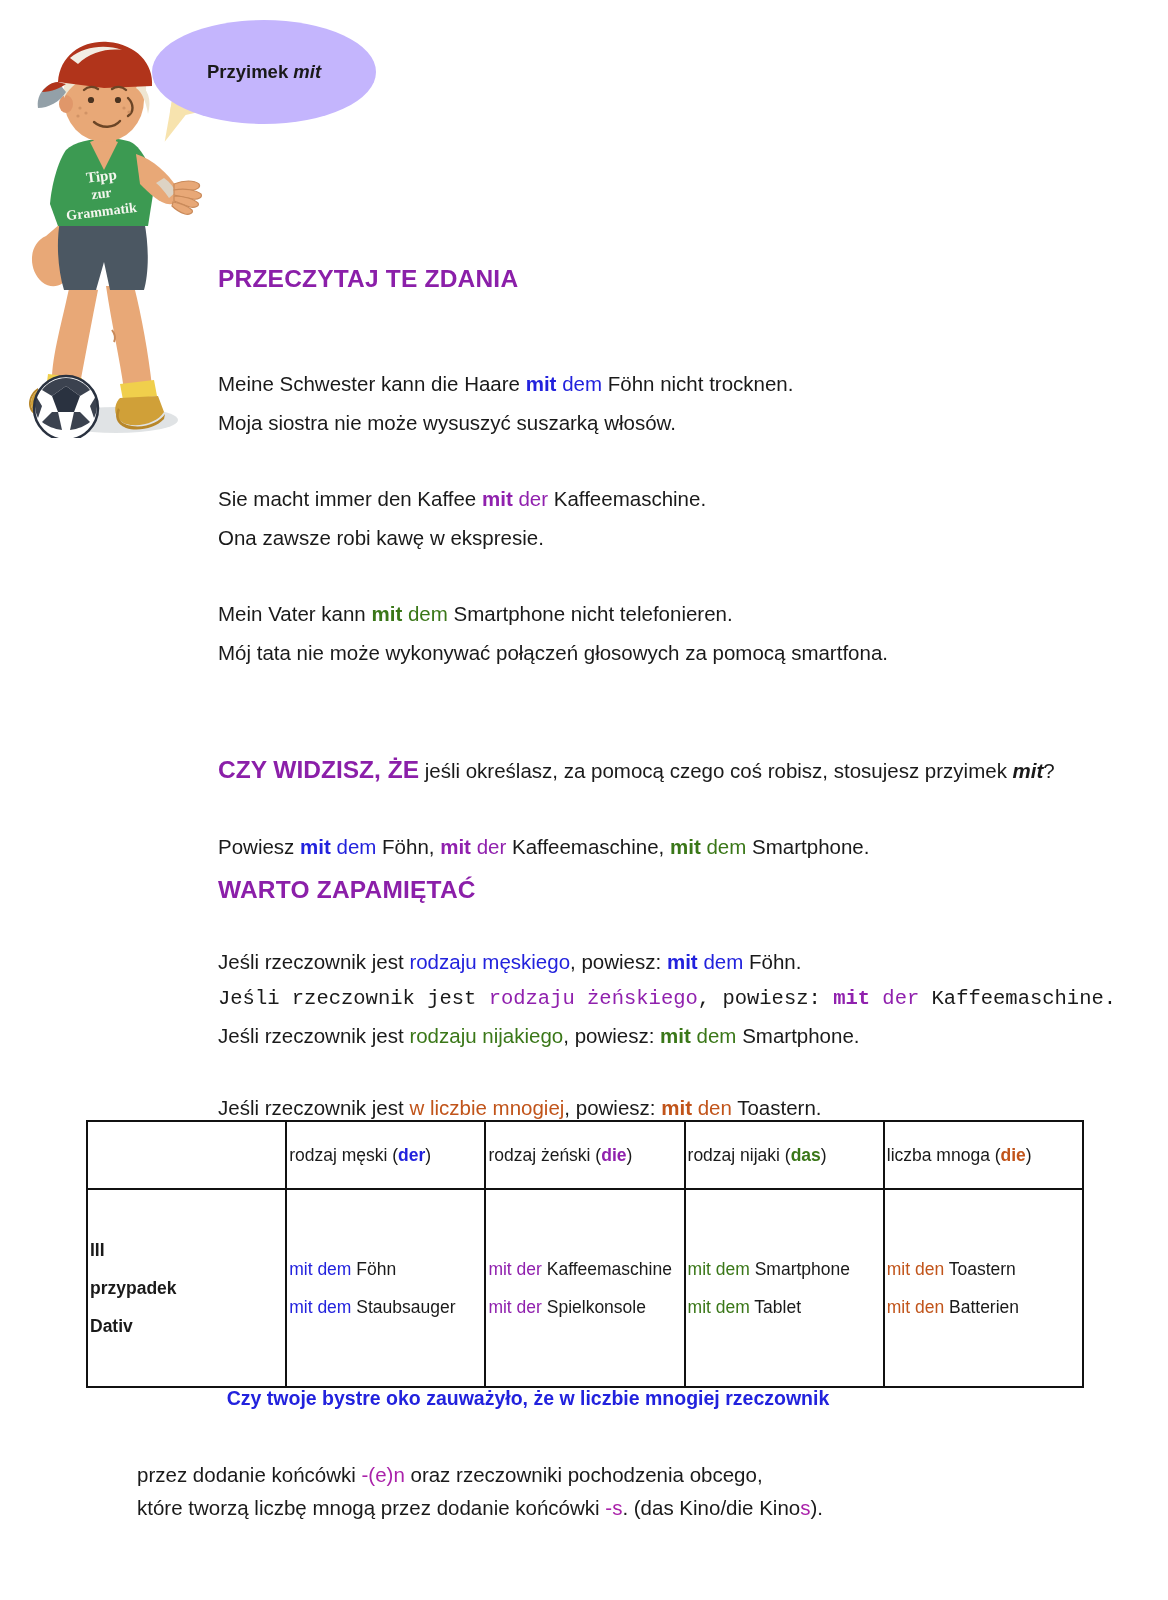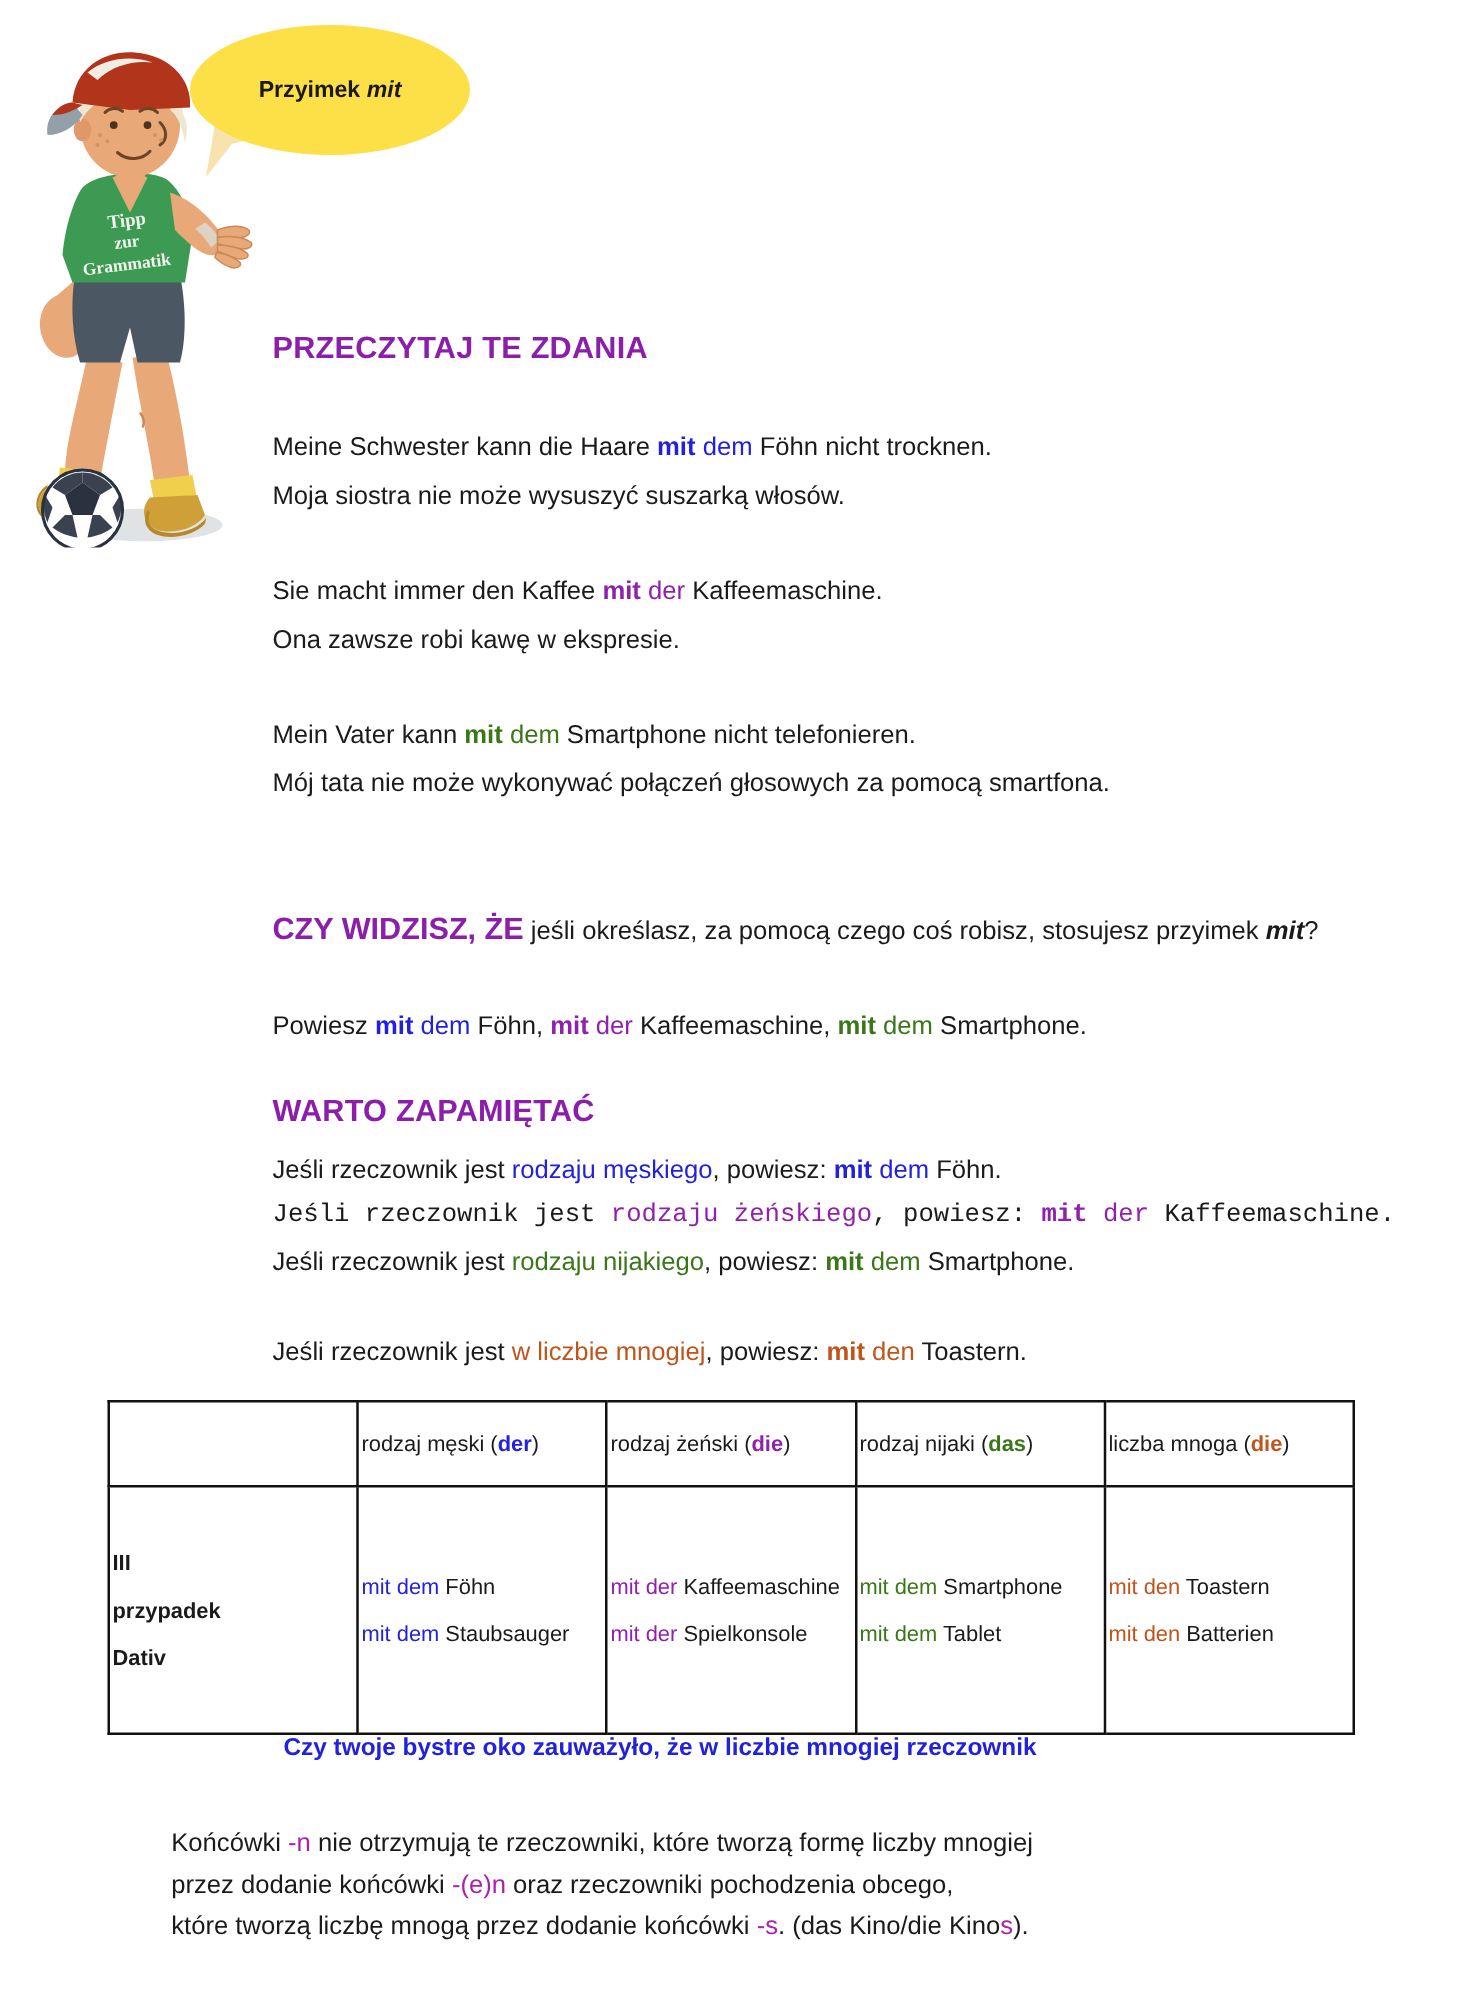"Przyimek mit" #speech-bubble { background: #fde047 -> #c4b5fd }
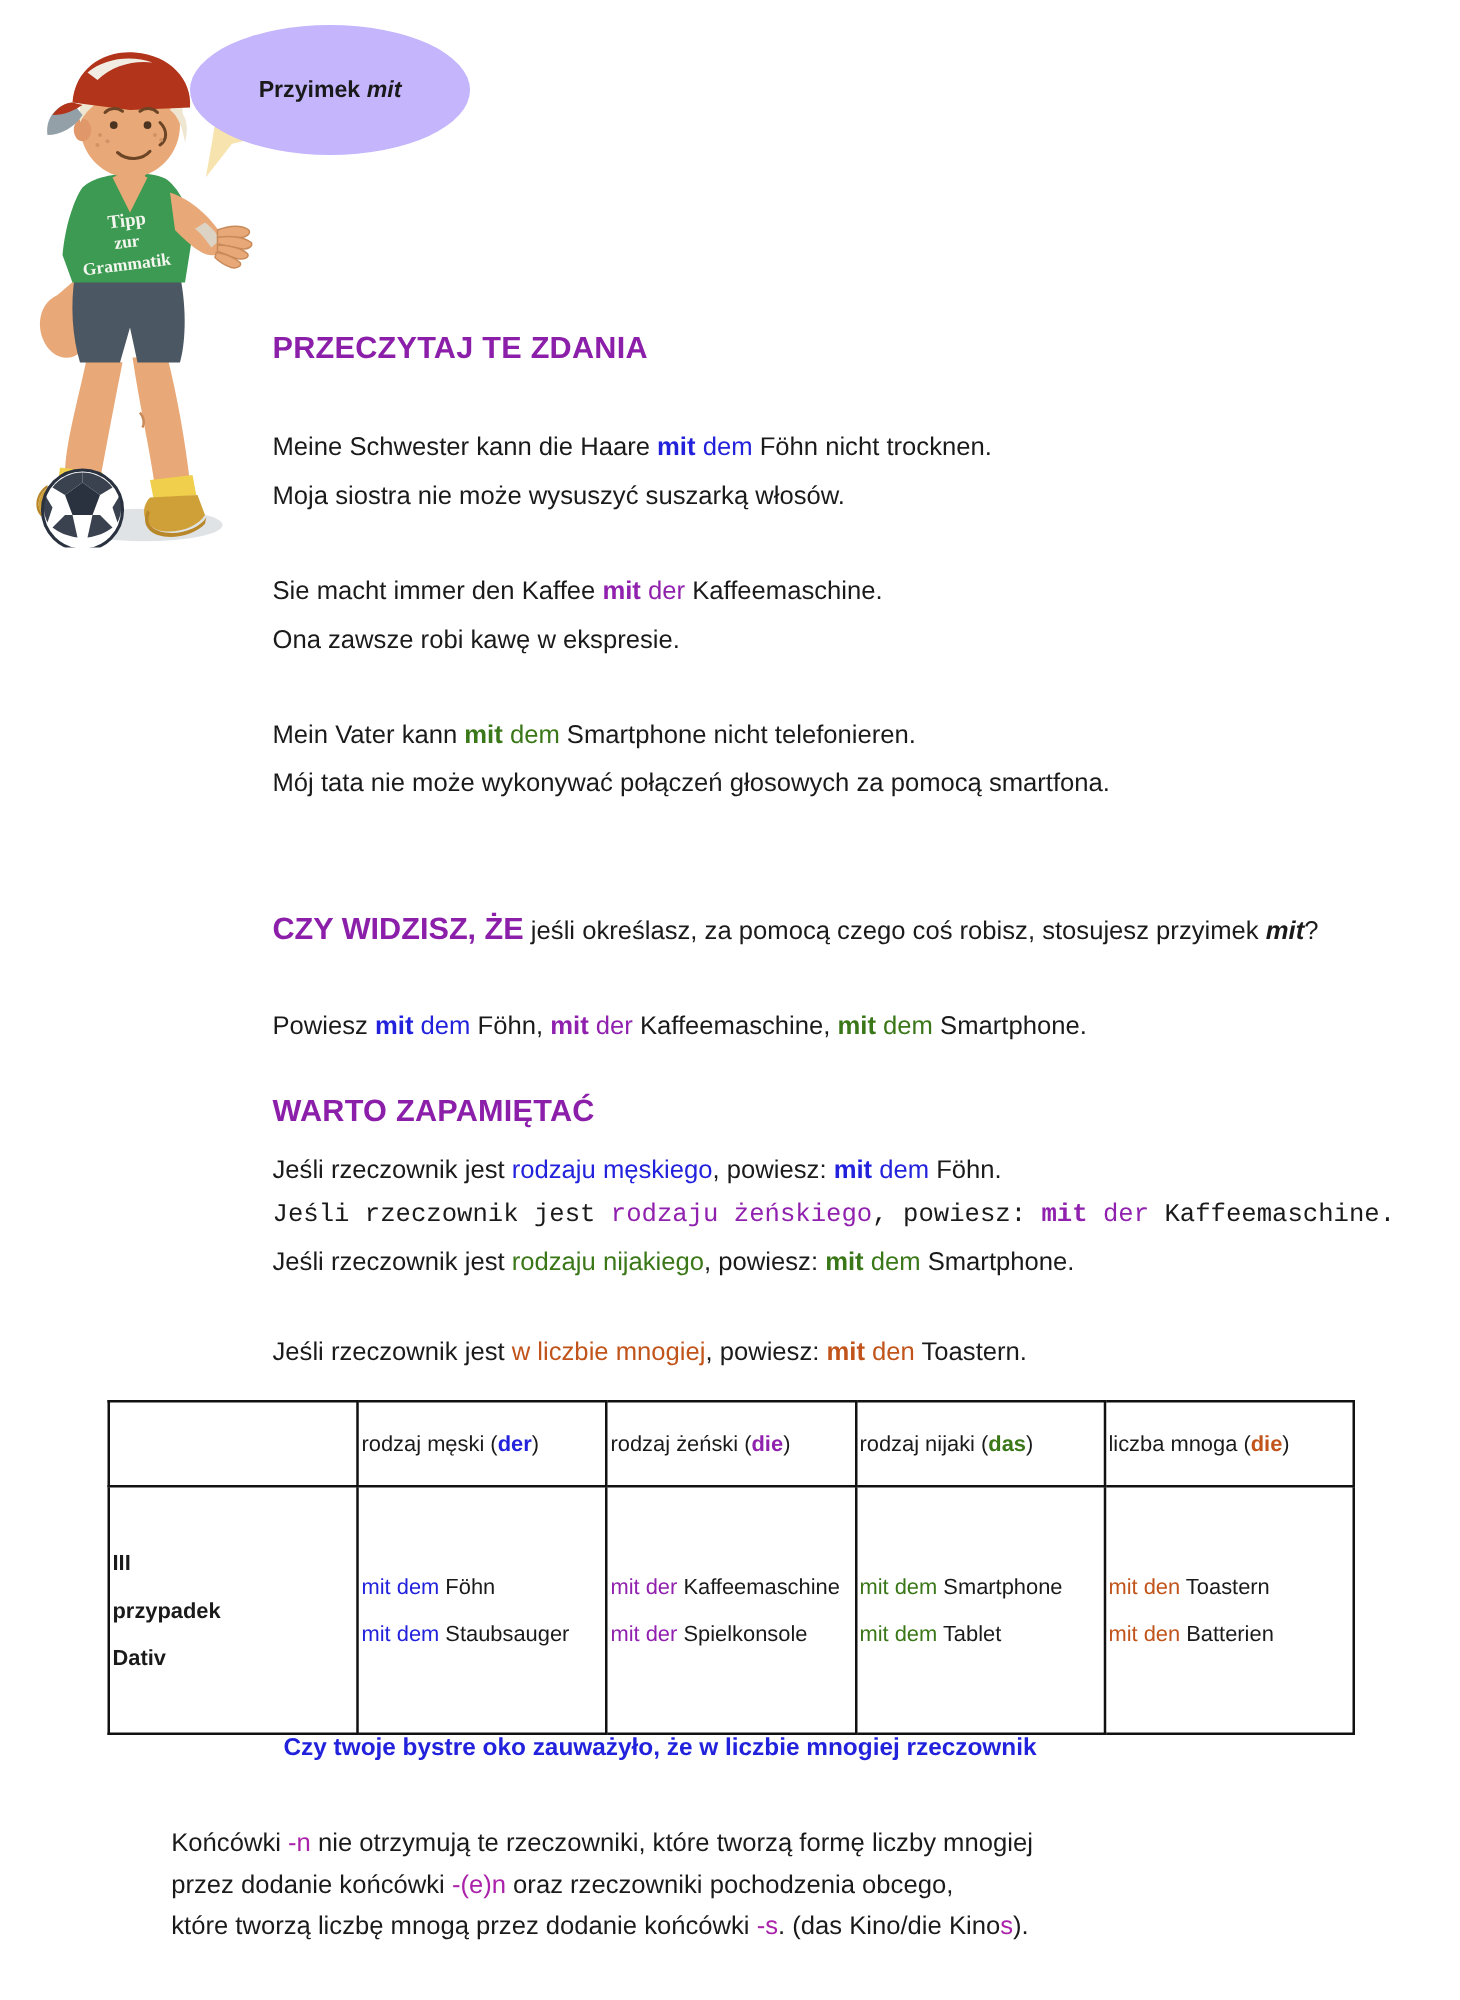"Meine Schwester kann die Haare" .para { margin-top: none -> 26px }
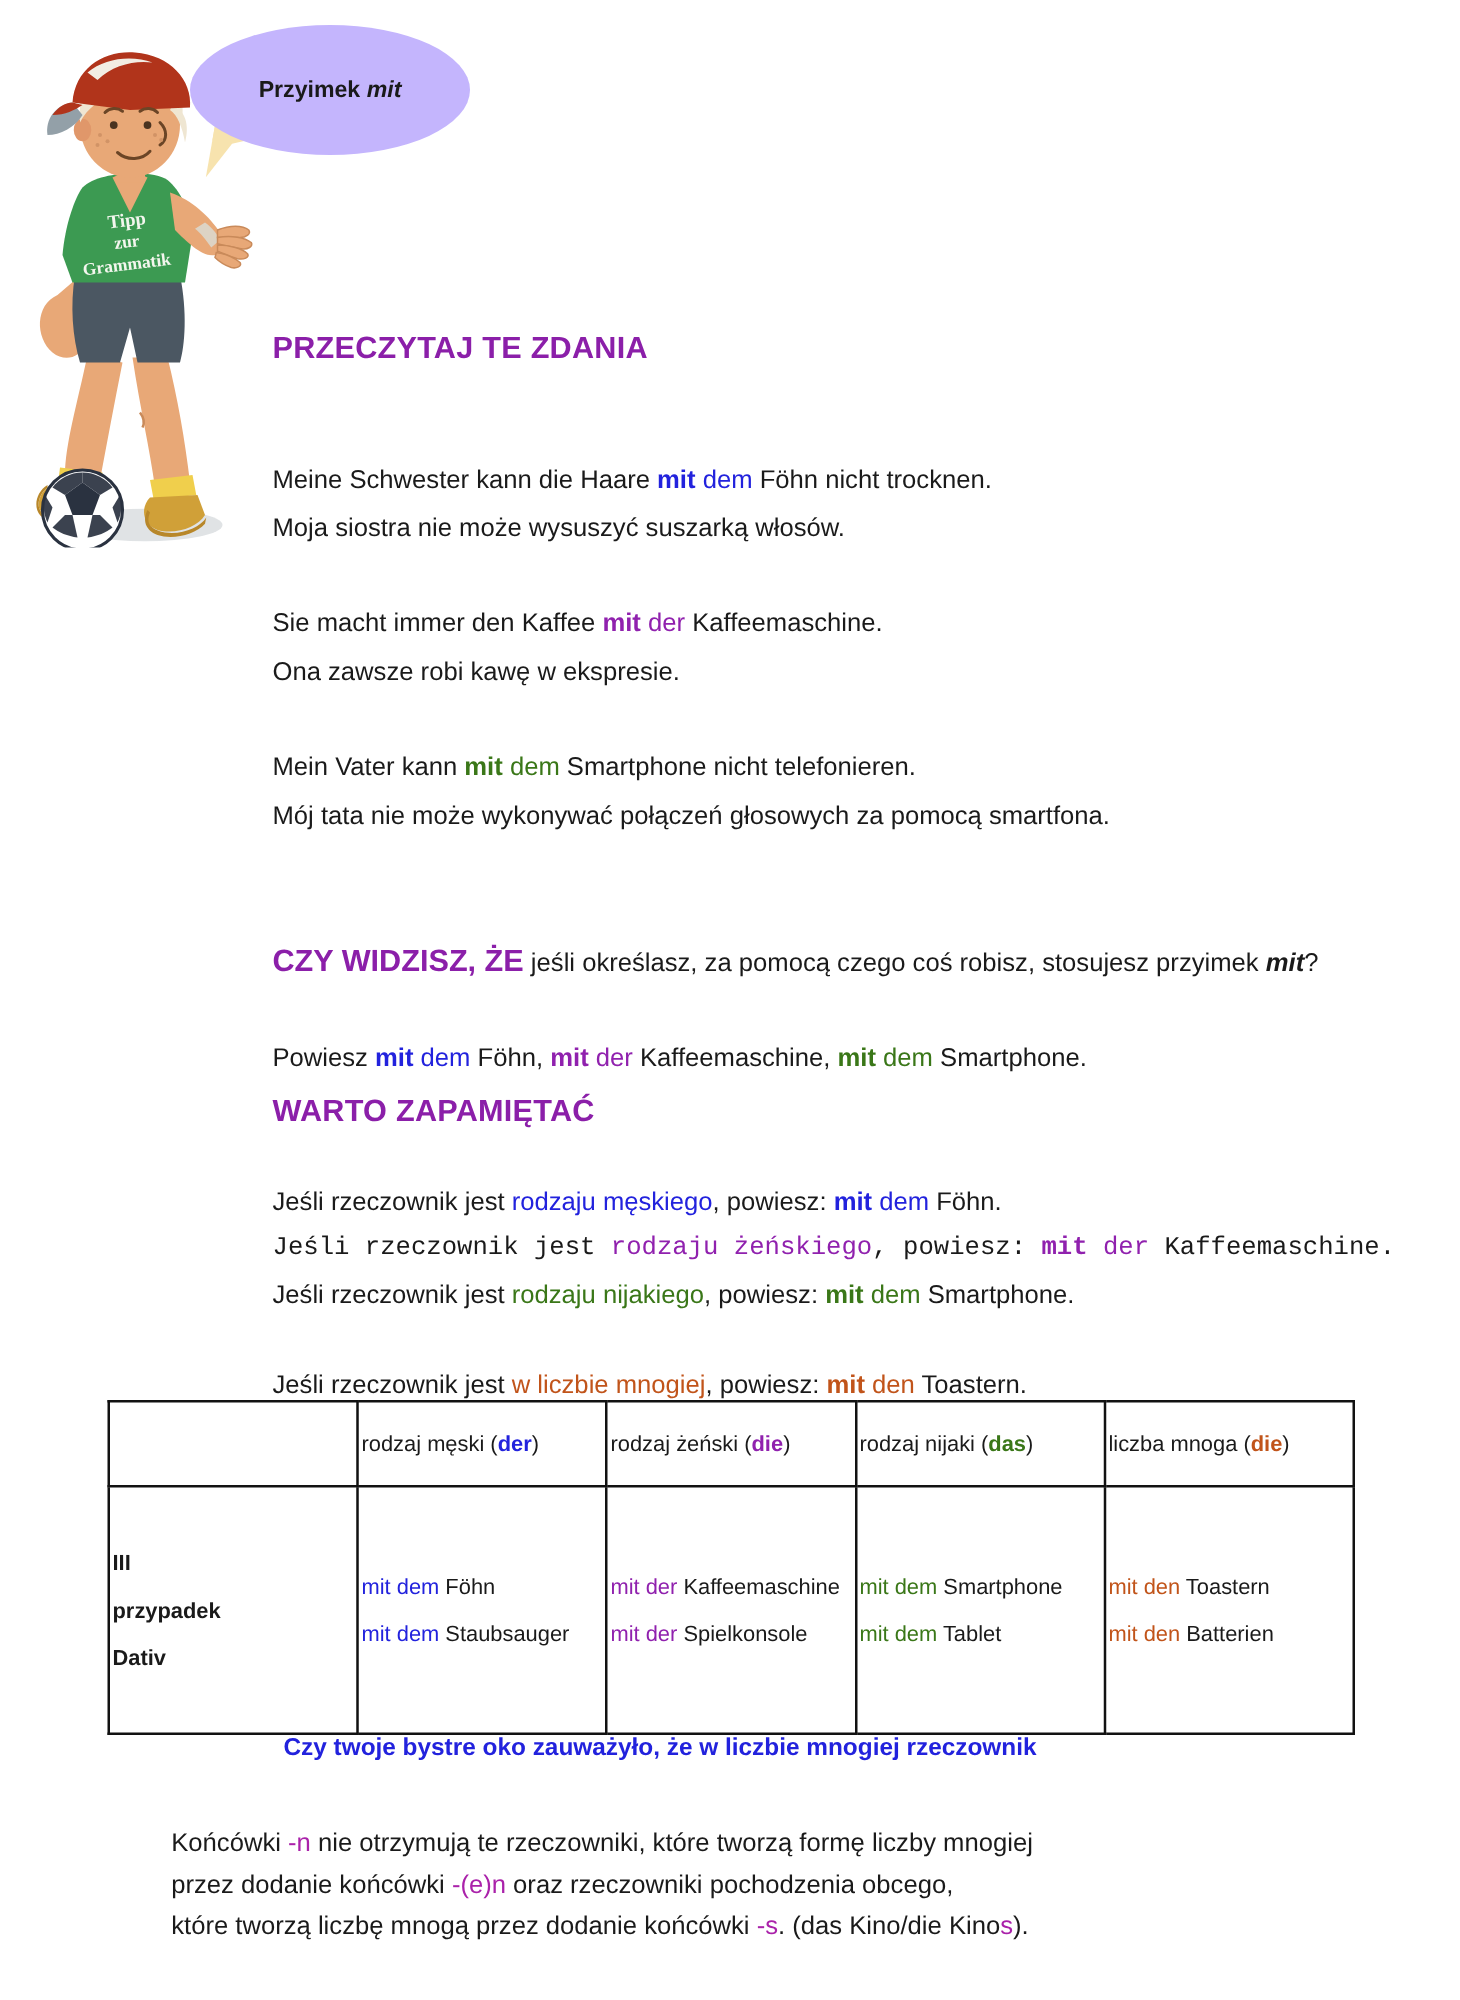"Końcówki -n nie otrzymują te" div { html: <div> <span>Końcówki </span><span>-n</span><span> nie otrzymują te rzeczowniki, które tworzą formę liczby mnogiej</span> </div> -> none }
